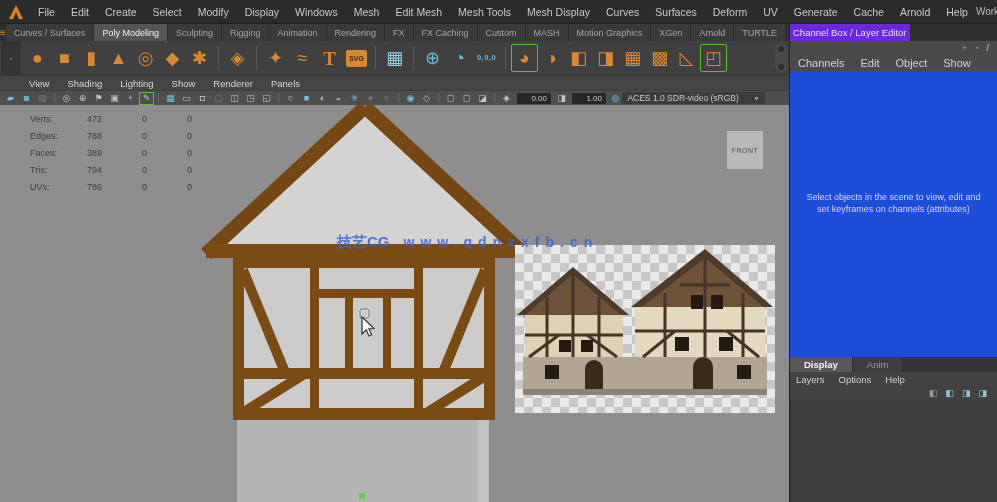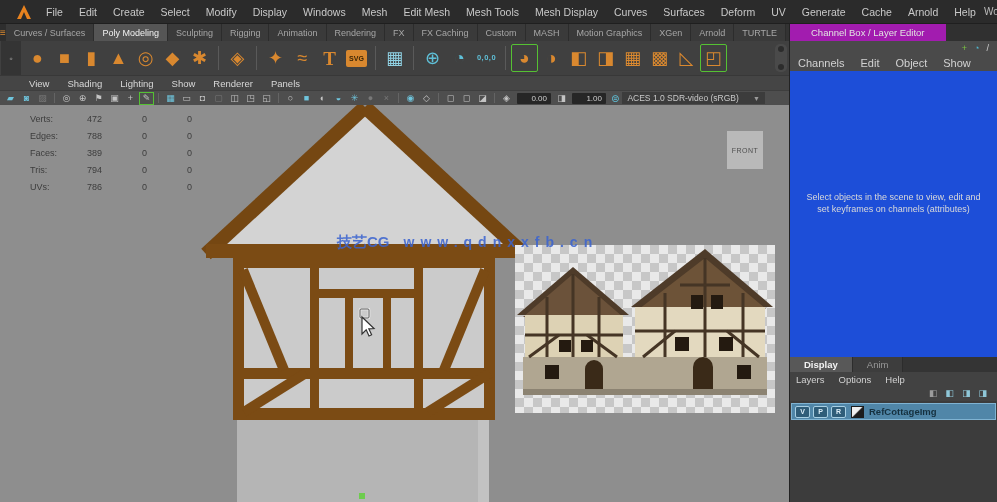"File" .menubar { padding-left: 14px -> 6px }
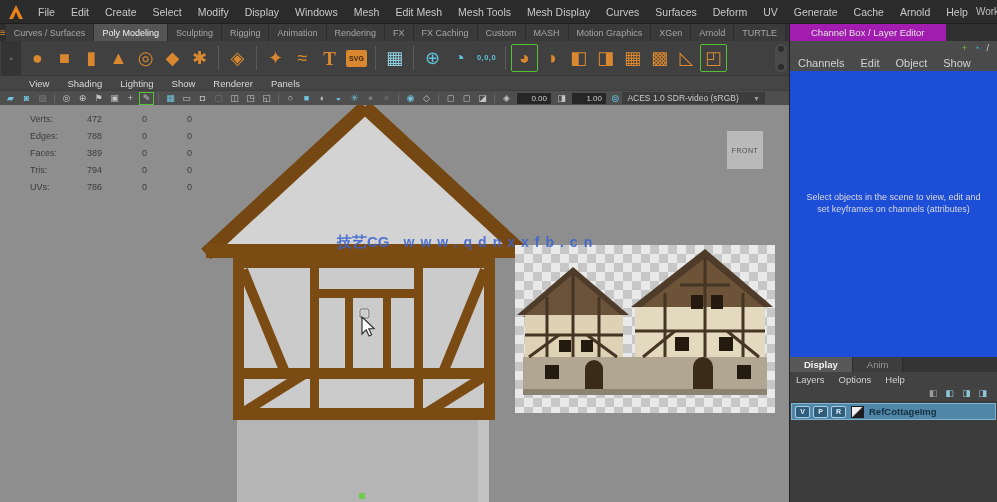"Channel Box / Layer Editor" .cb-header .tabcap { background: #a21caf -> #6d28d9; padding: 0 21px -> 0 3px }
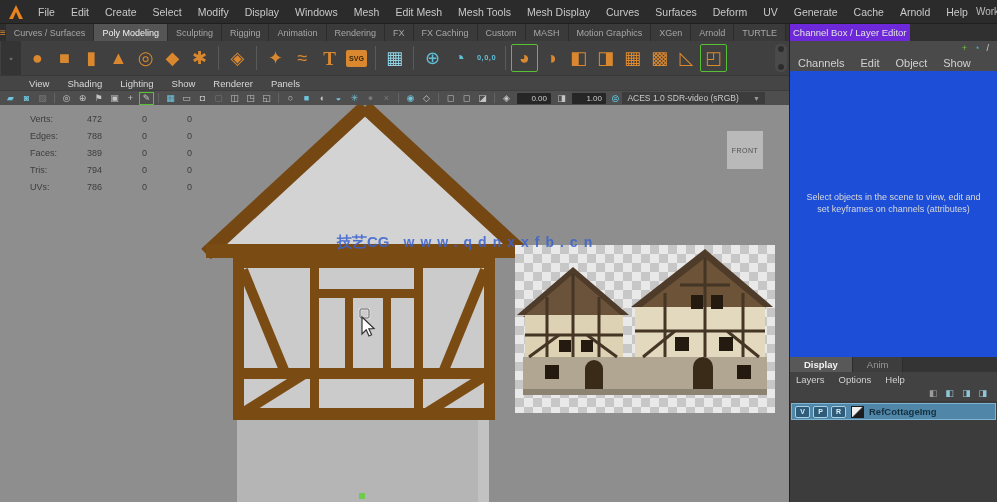"RefCottageImg" div.layer-row { html: <div> <span>V</span> <span>P</span> <span>R</span> <span></span> <span>RefCottageImg</span> </div> -> none }
